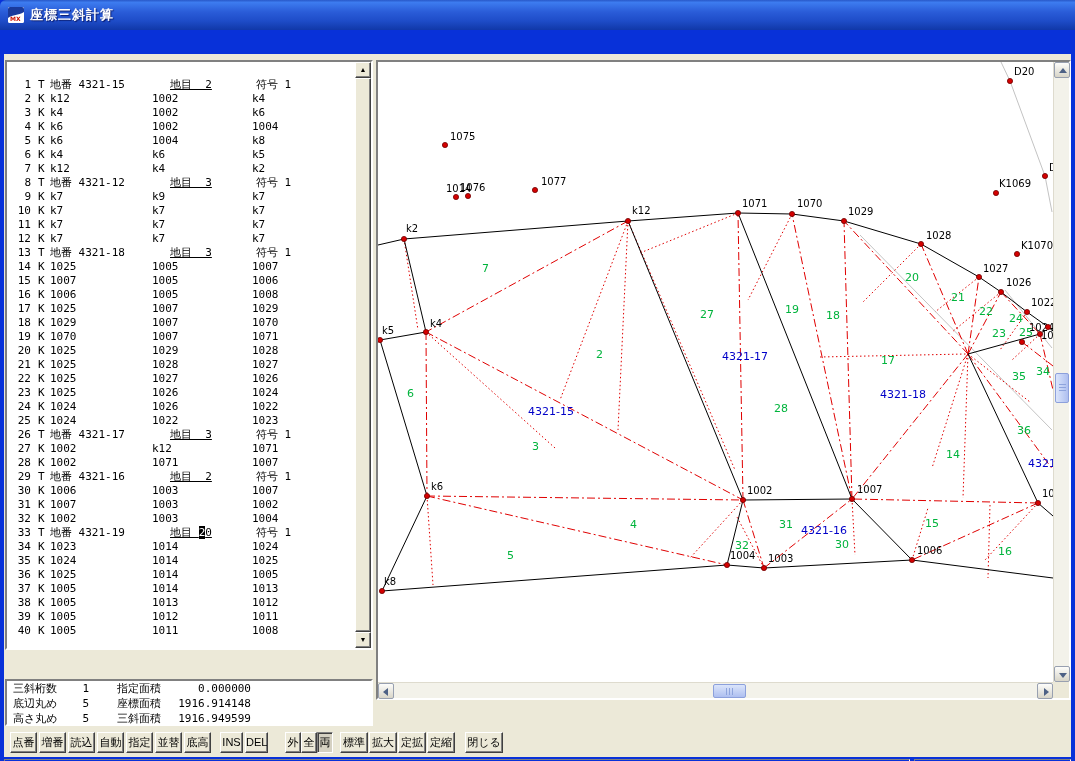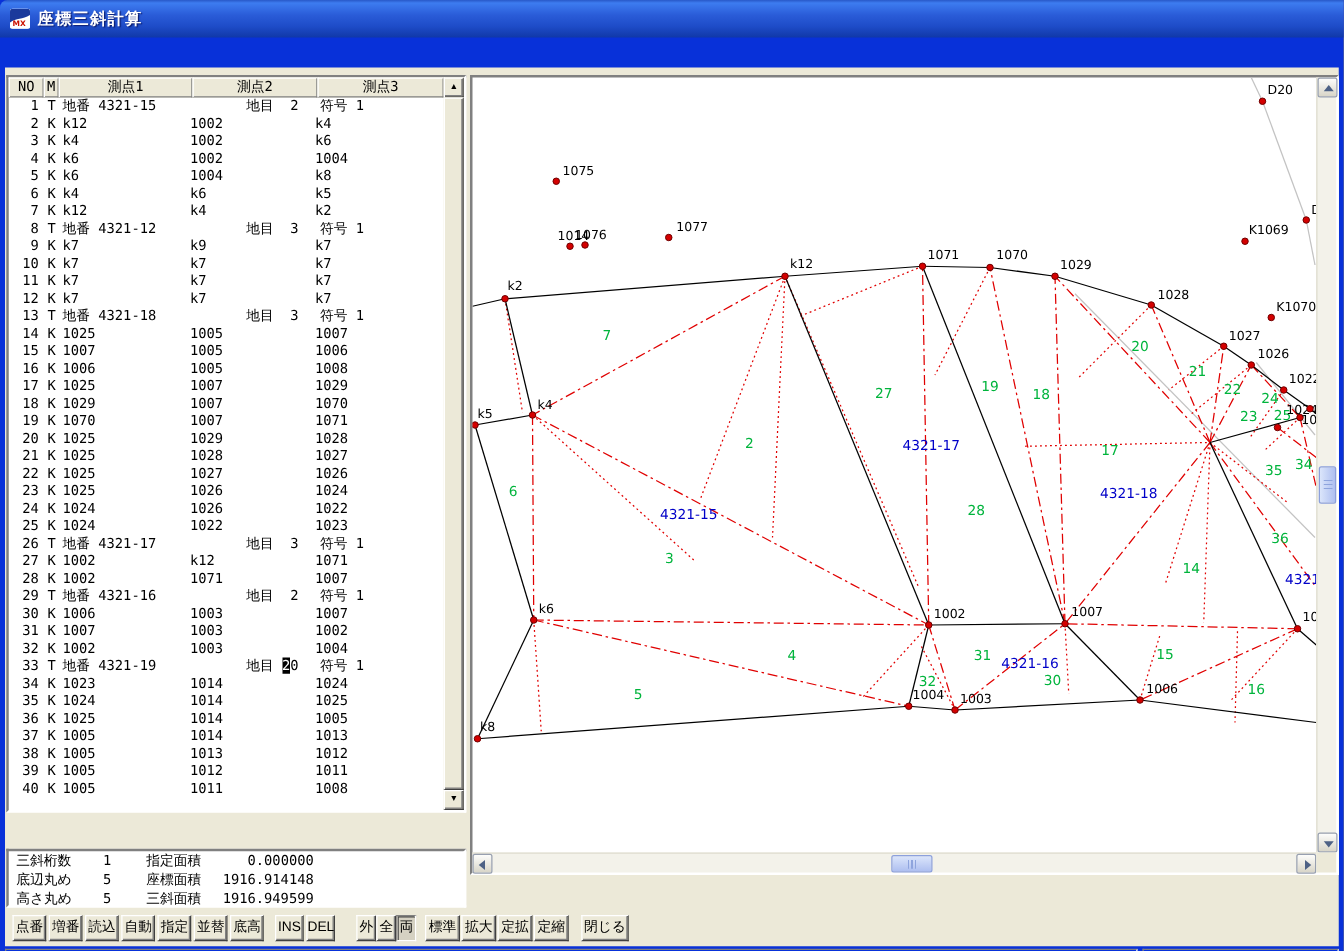"NO" div.thead { html: <div> <div>NO</div> <div>M</div> <div>測点1</div> <div>測点2</div> <div>測点3</div> </div> -> none }
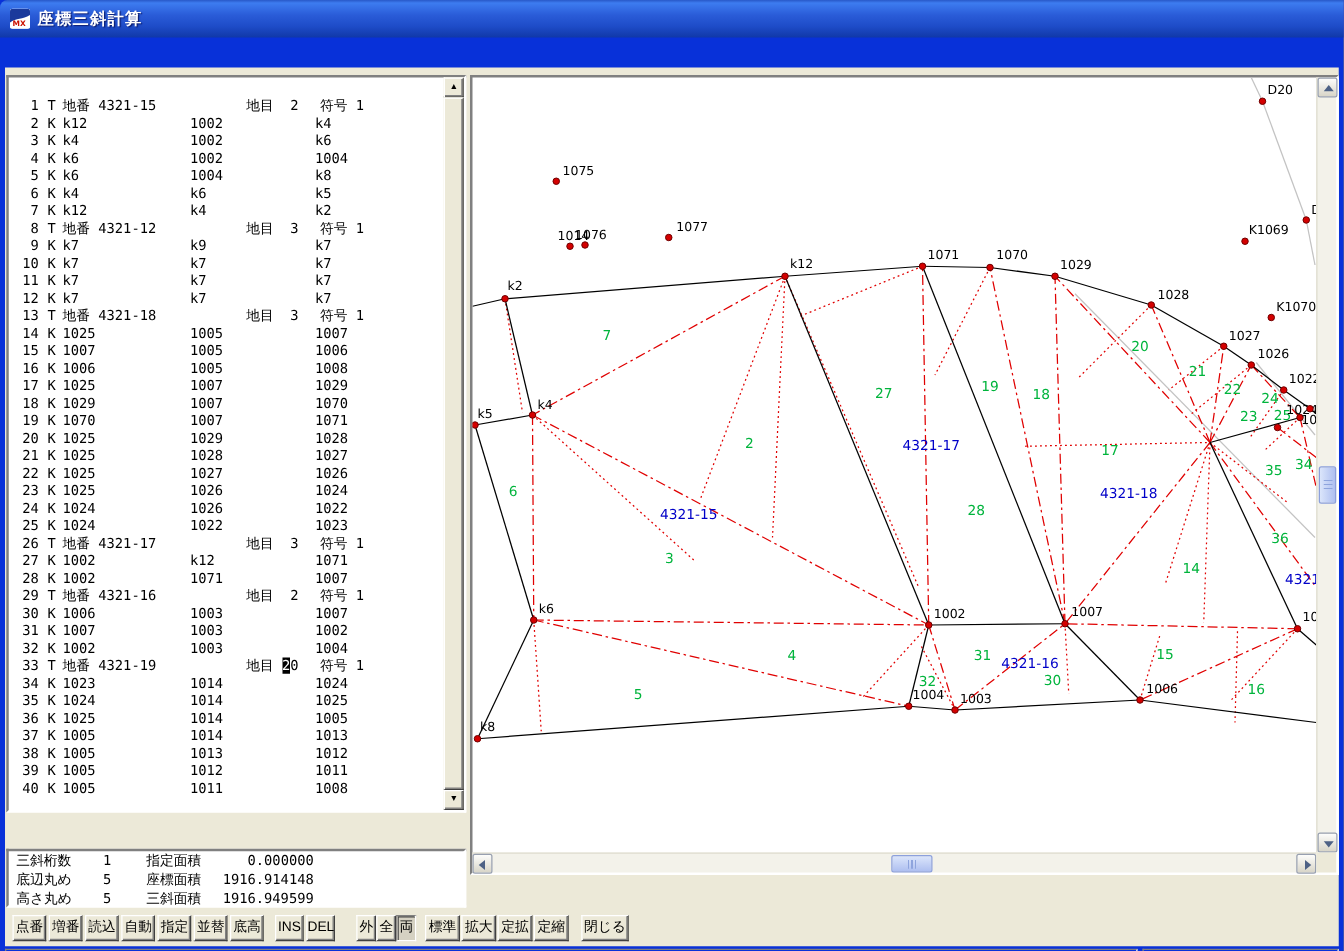"地目 2" .trow.t .cp2 { left: 190px -> 163px; text-decoration: none -> underline }
